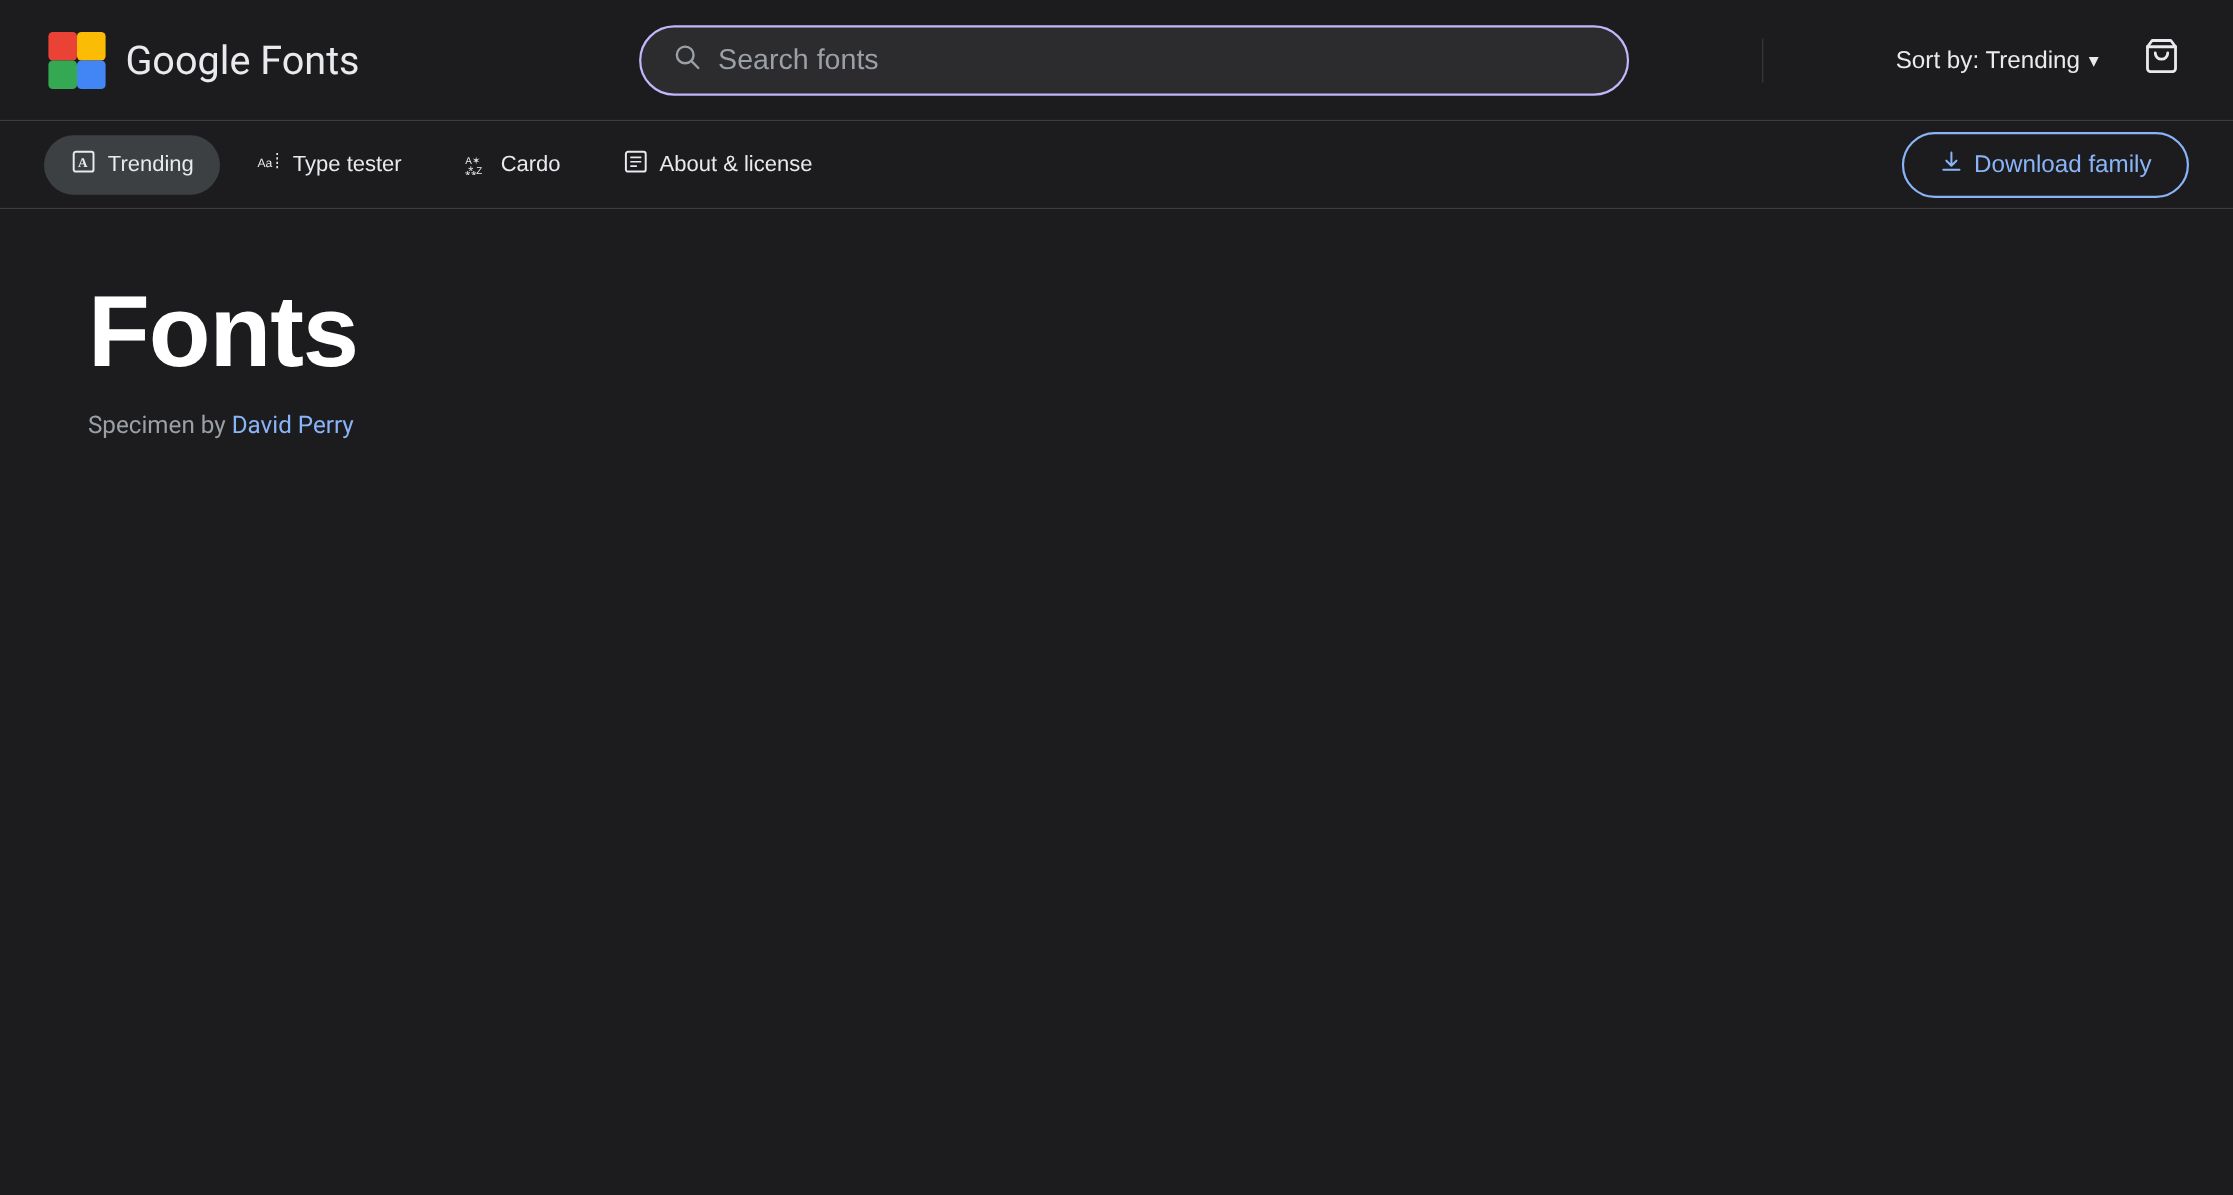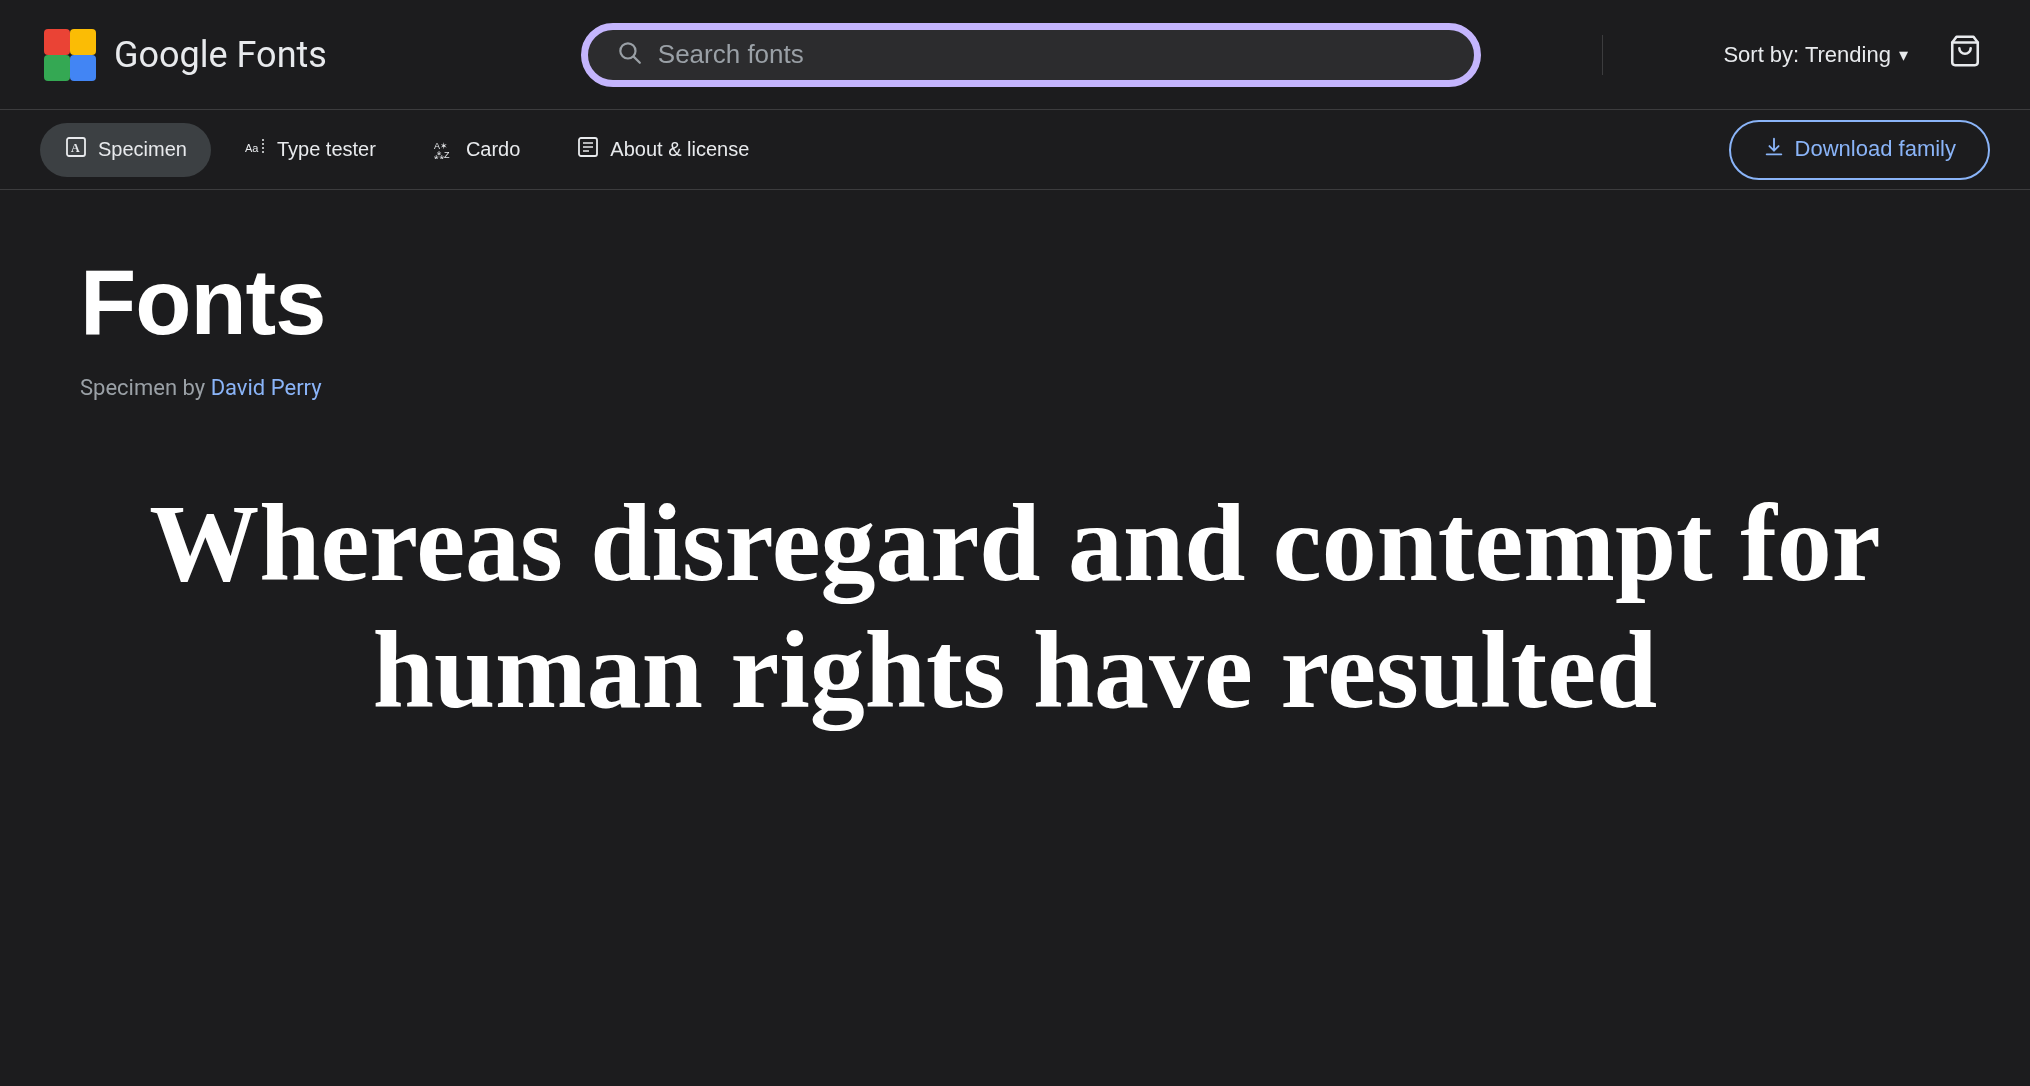"Search fonts" .search-bar { border: 7px solid #c4b5fd -> 2px solid #c4b5fd }
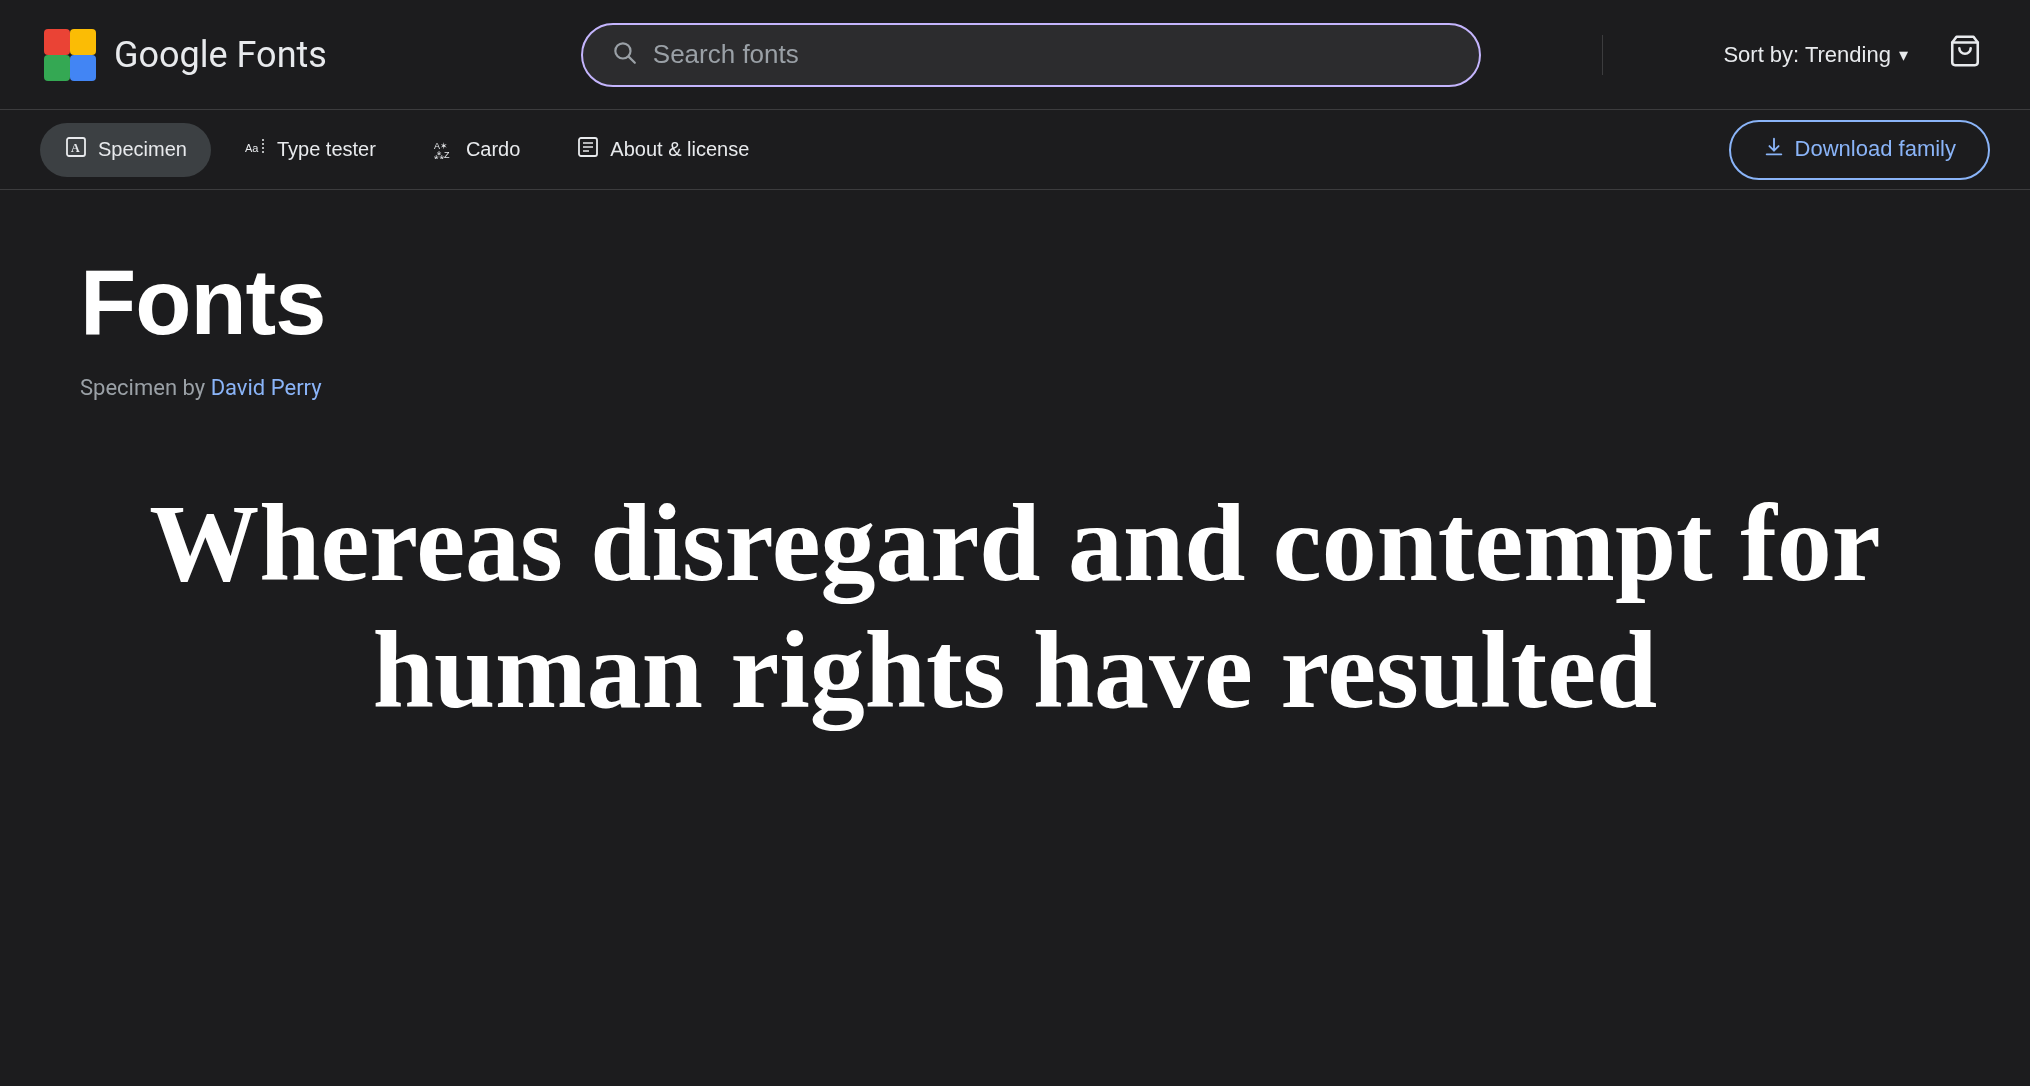"Specimen" span { text: Specimen -> Trending }
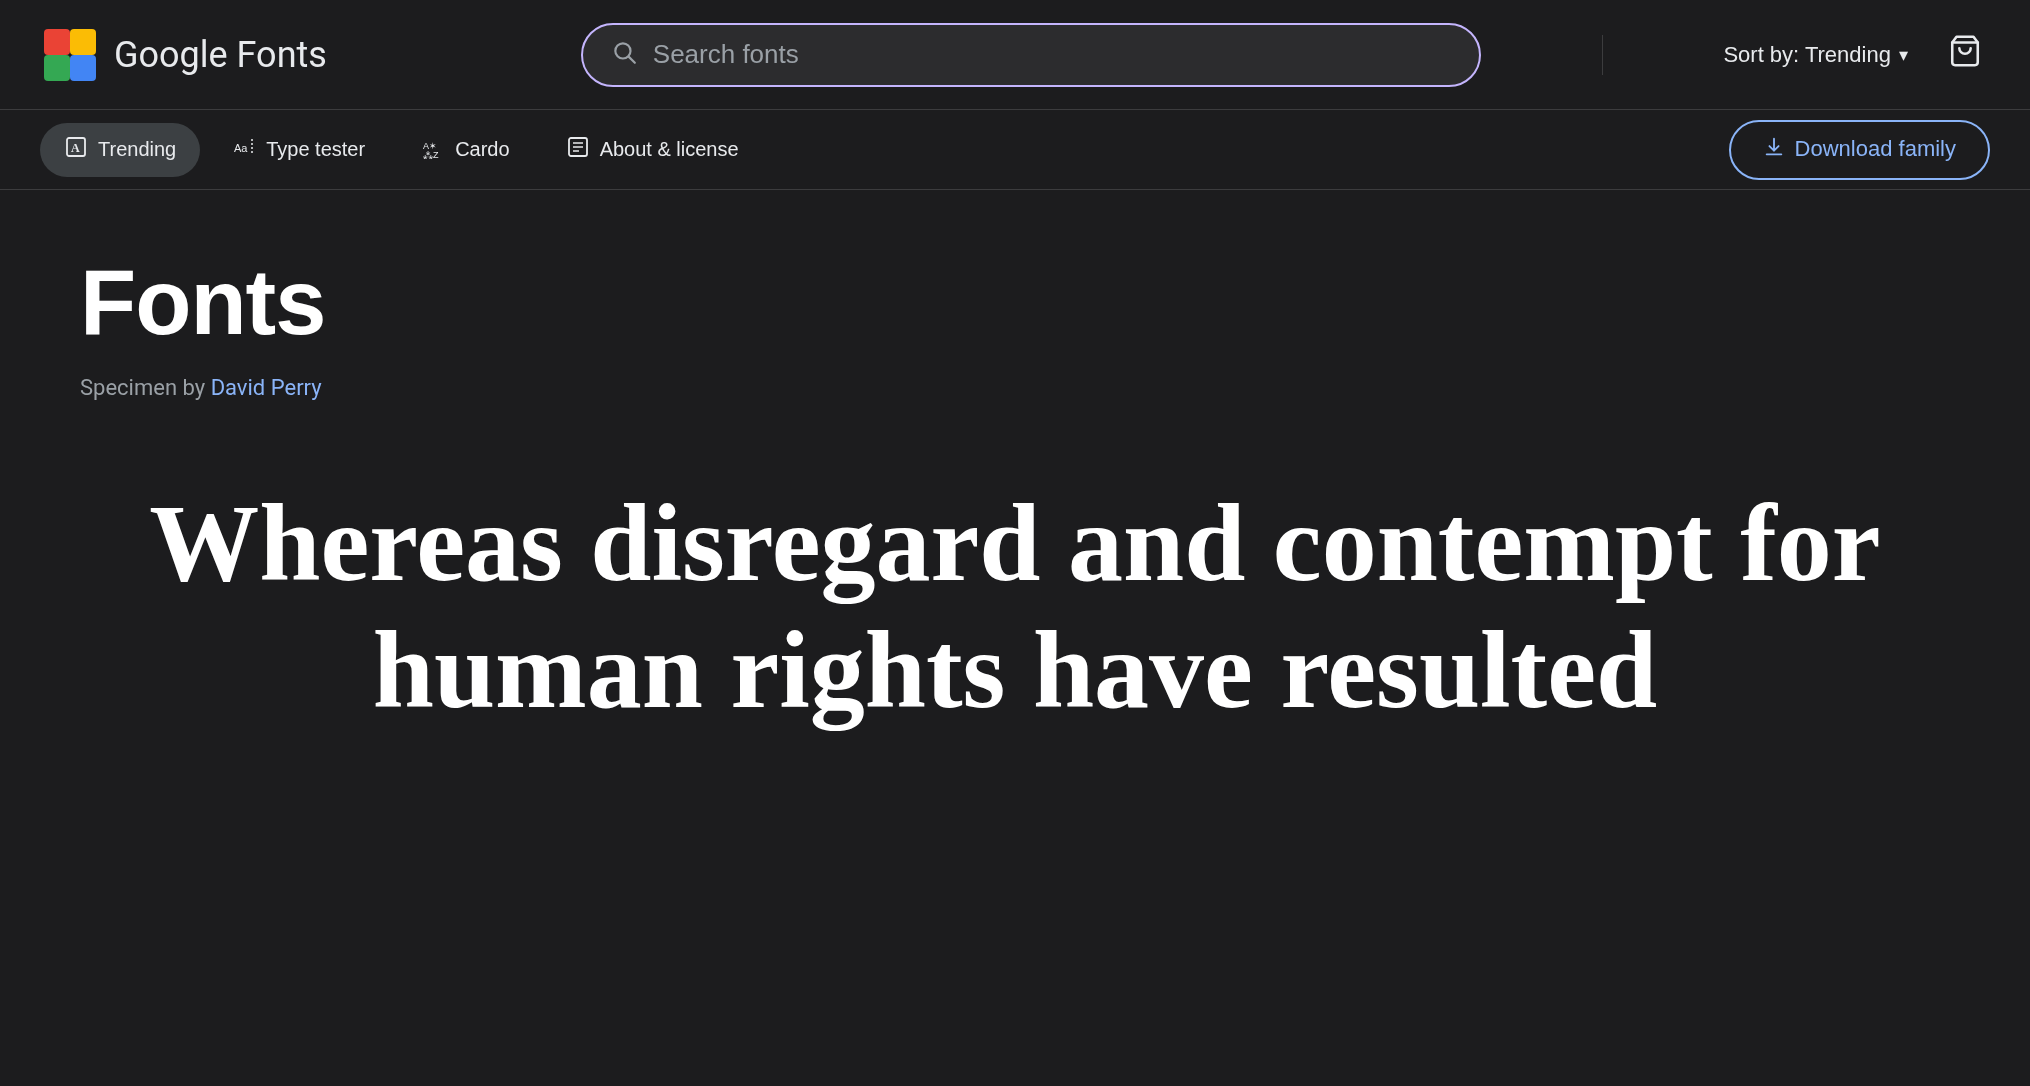"Whereas disregard and contempt for" div.specimen-text { html: <div>Whereas disregard and contempt for human rights have resulted</div> -> none }
